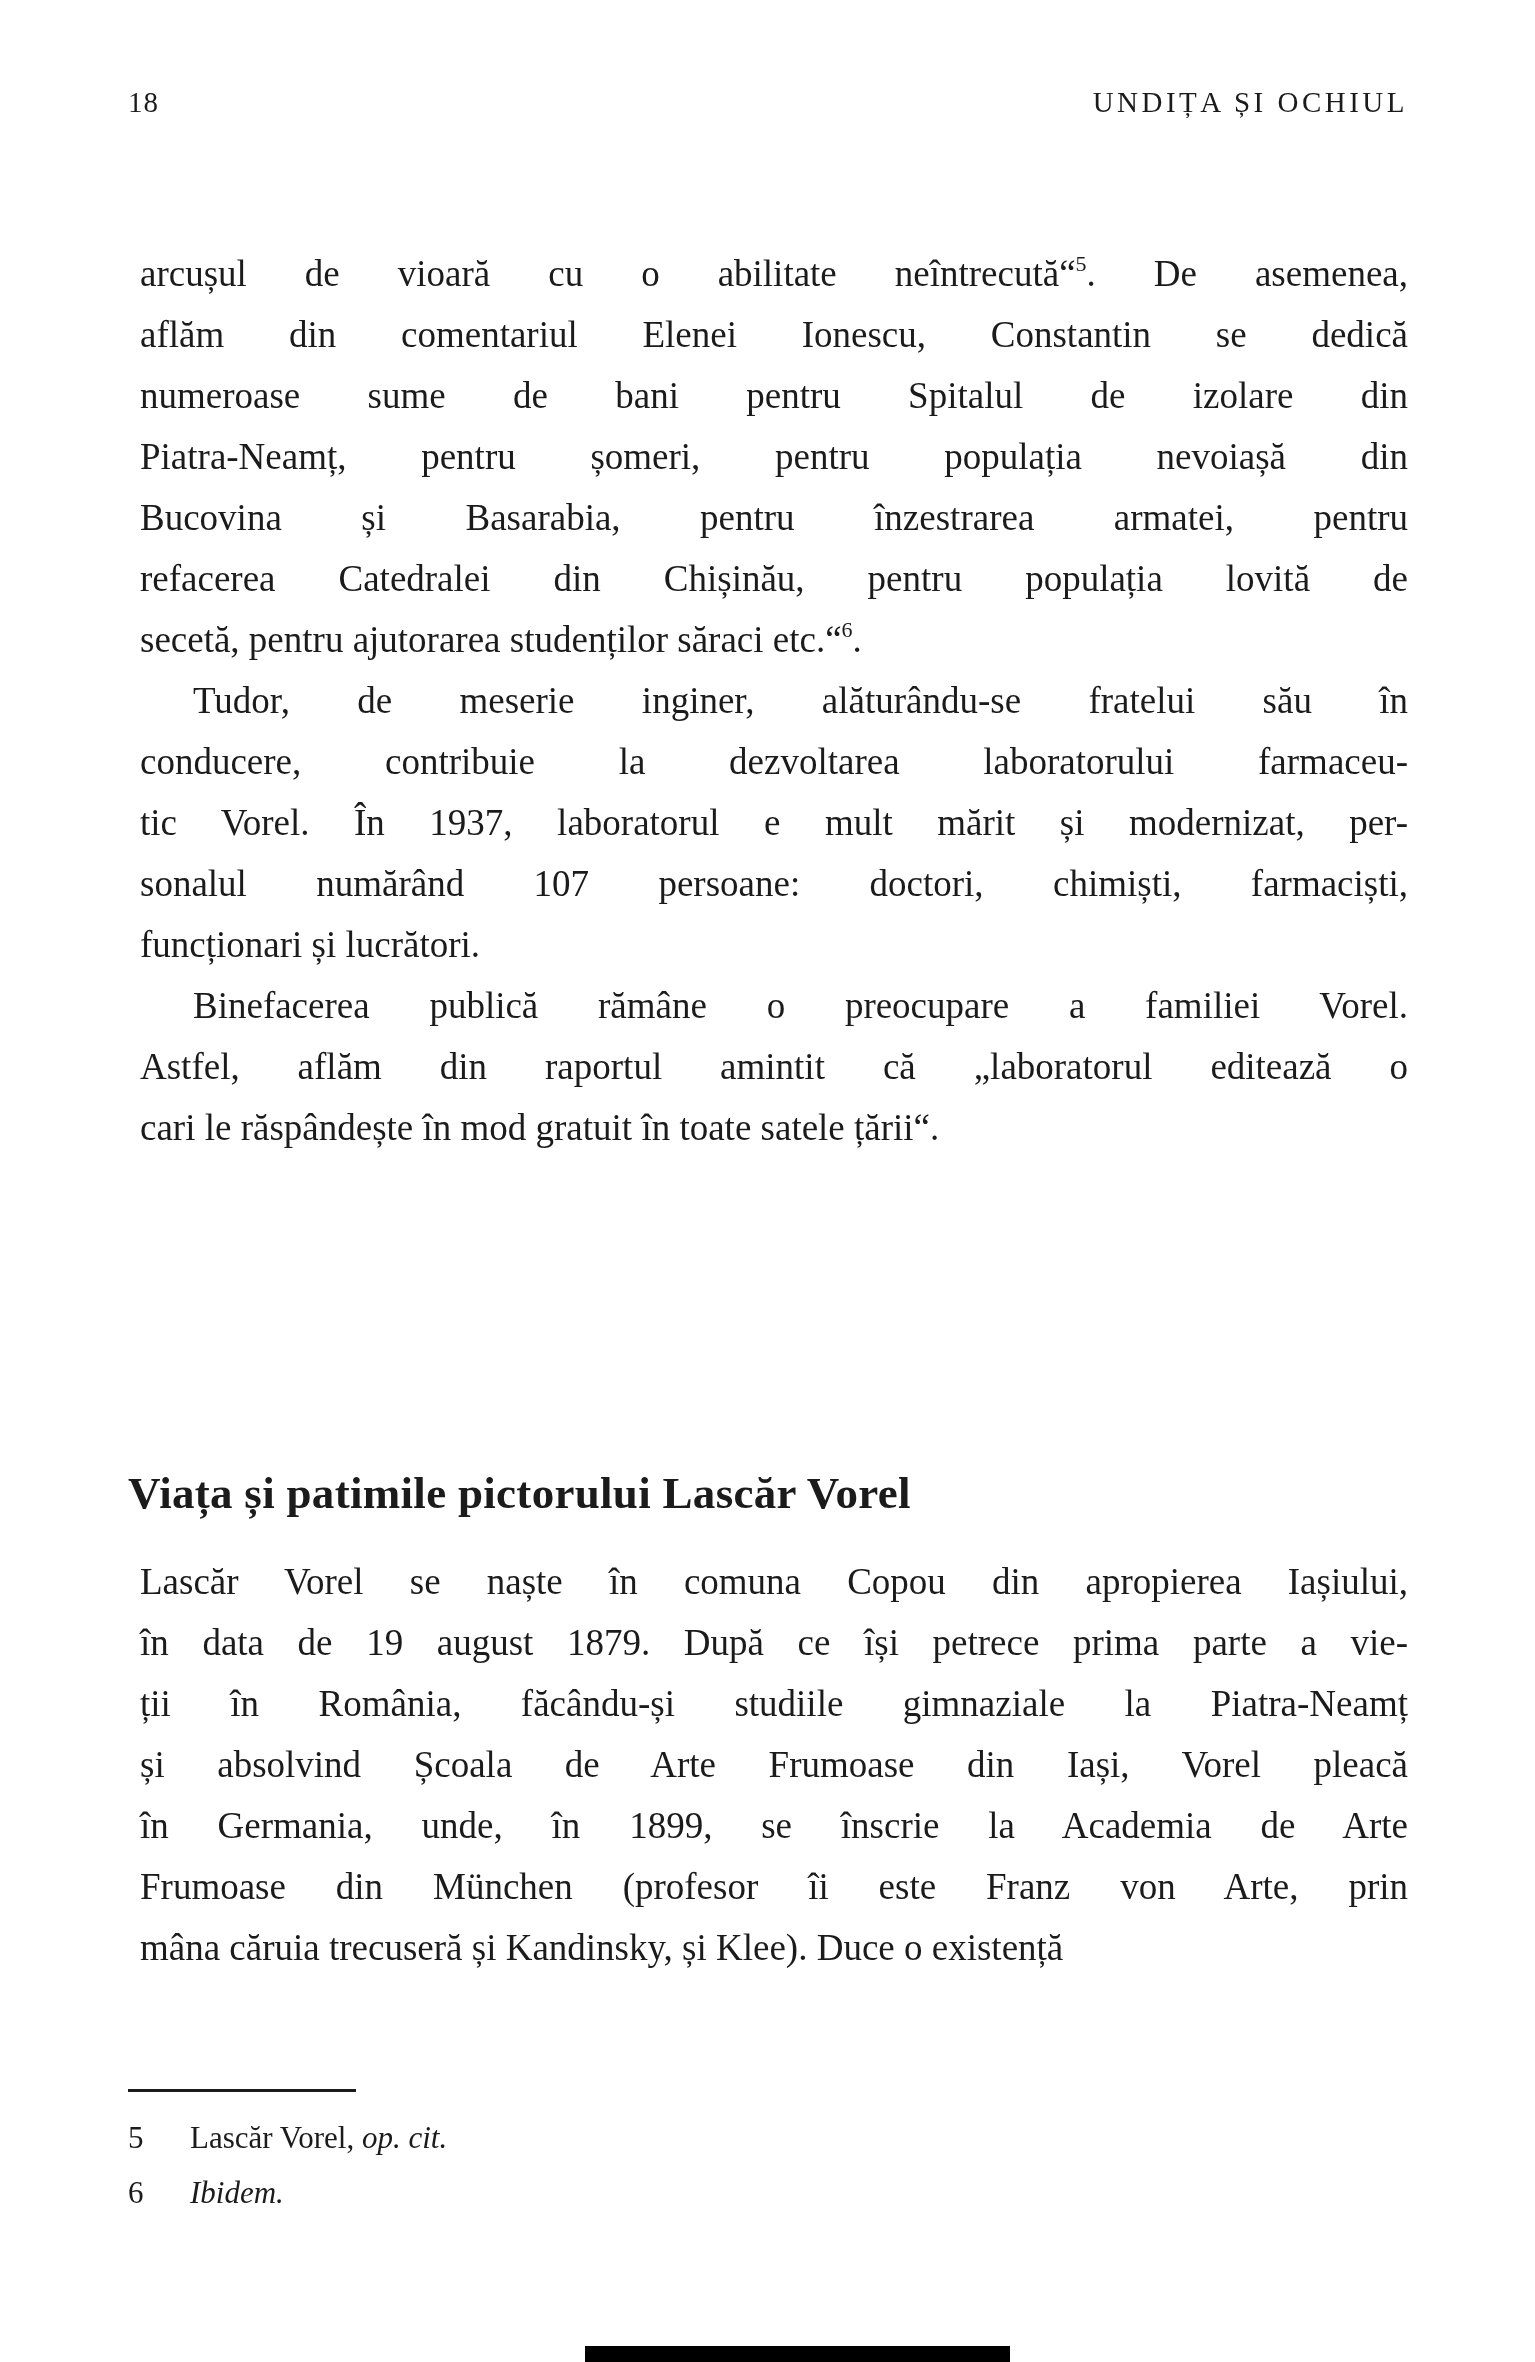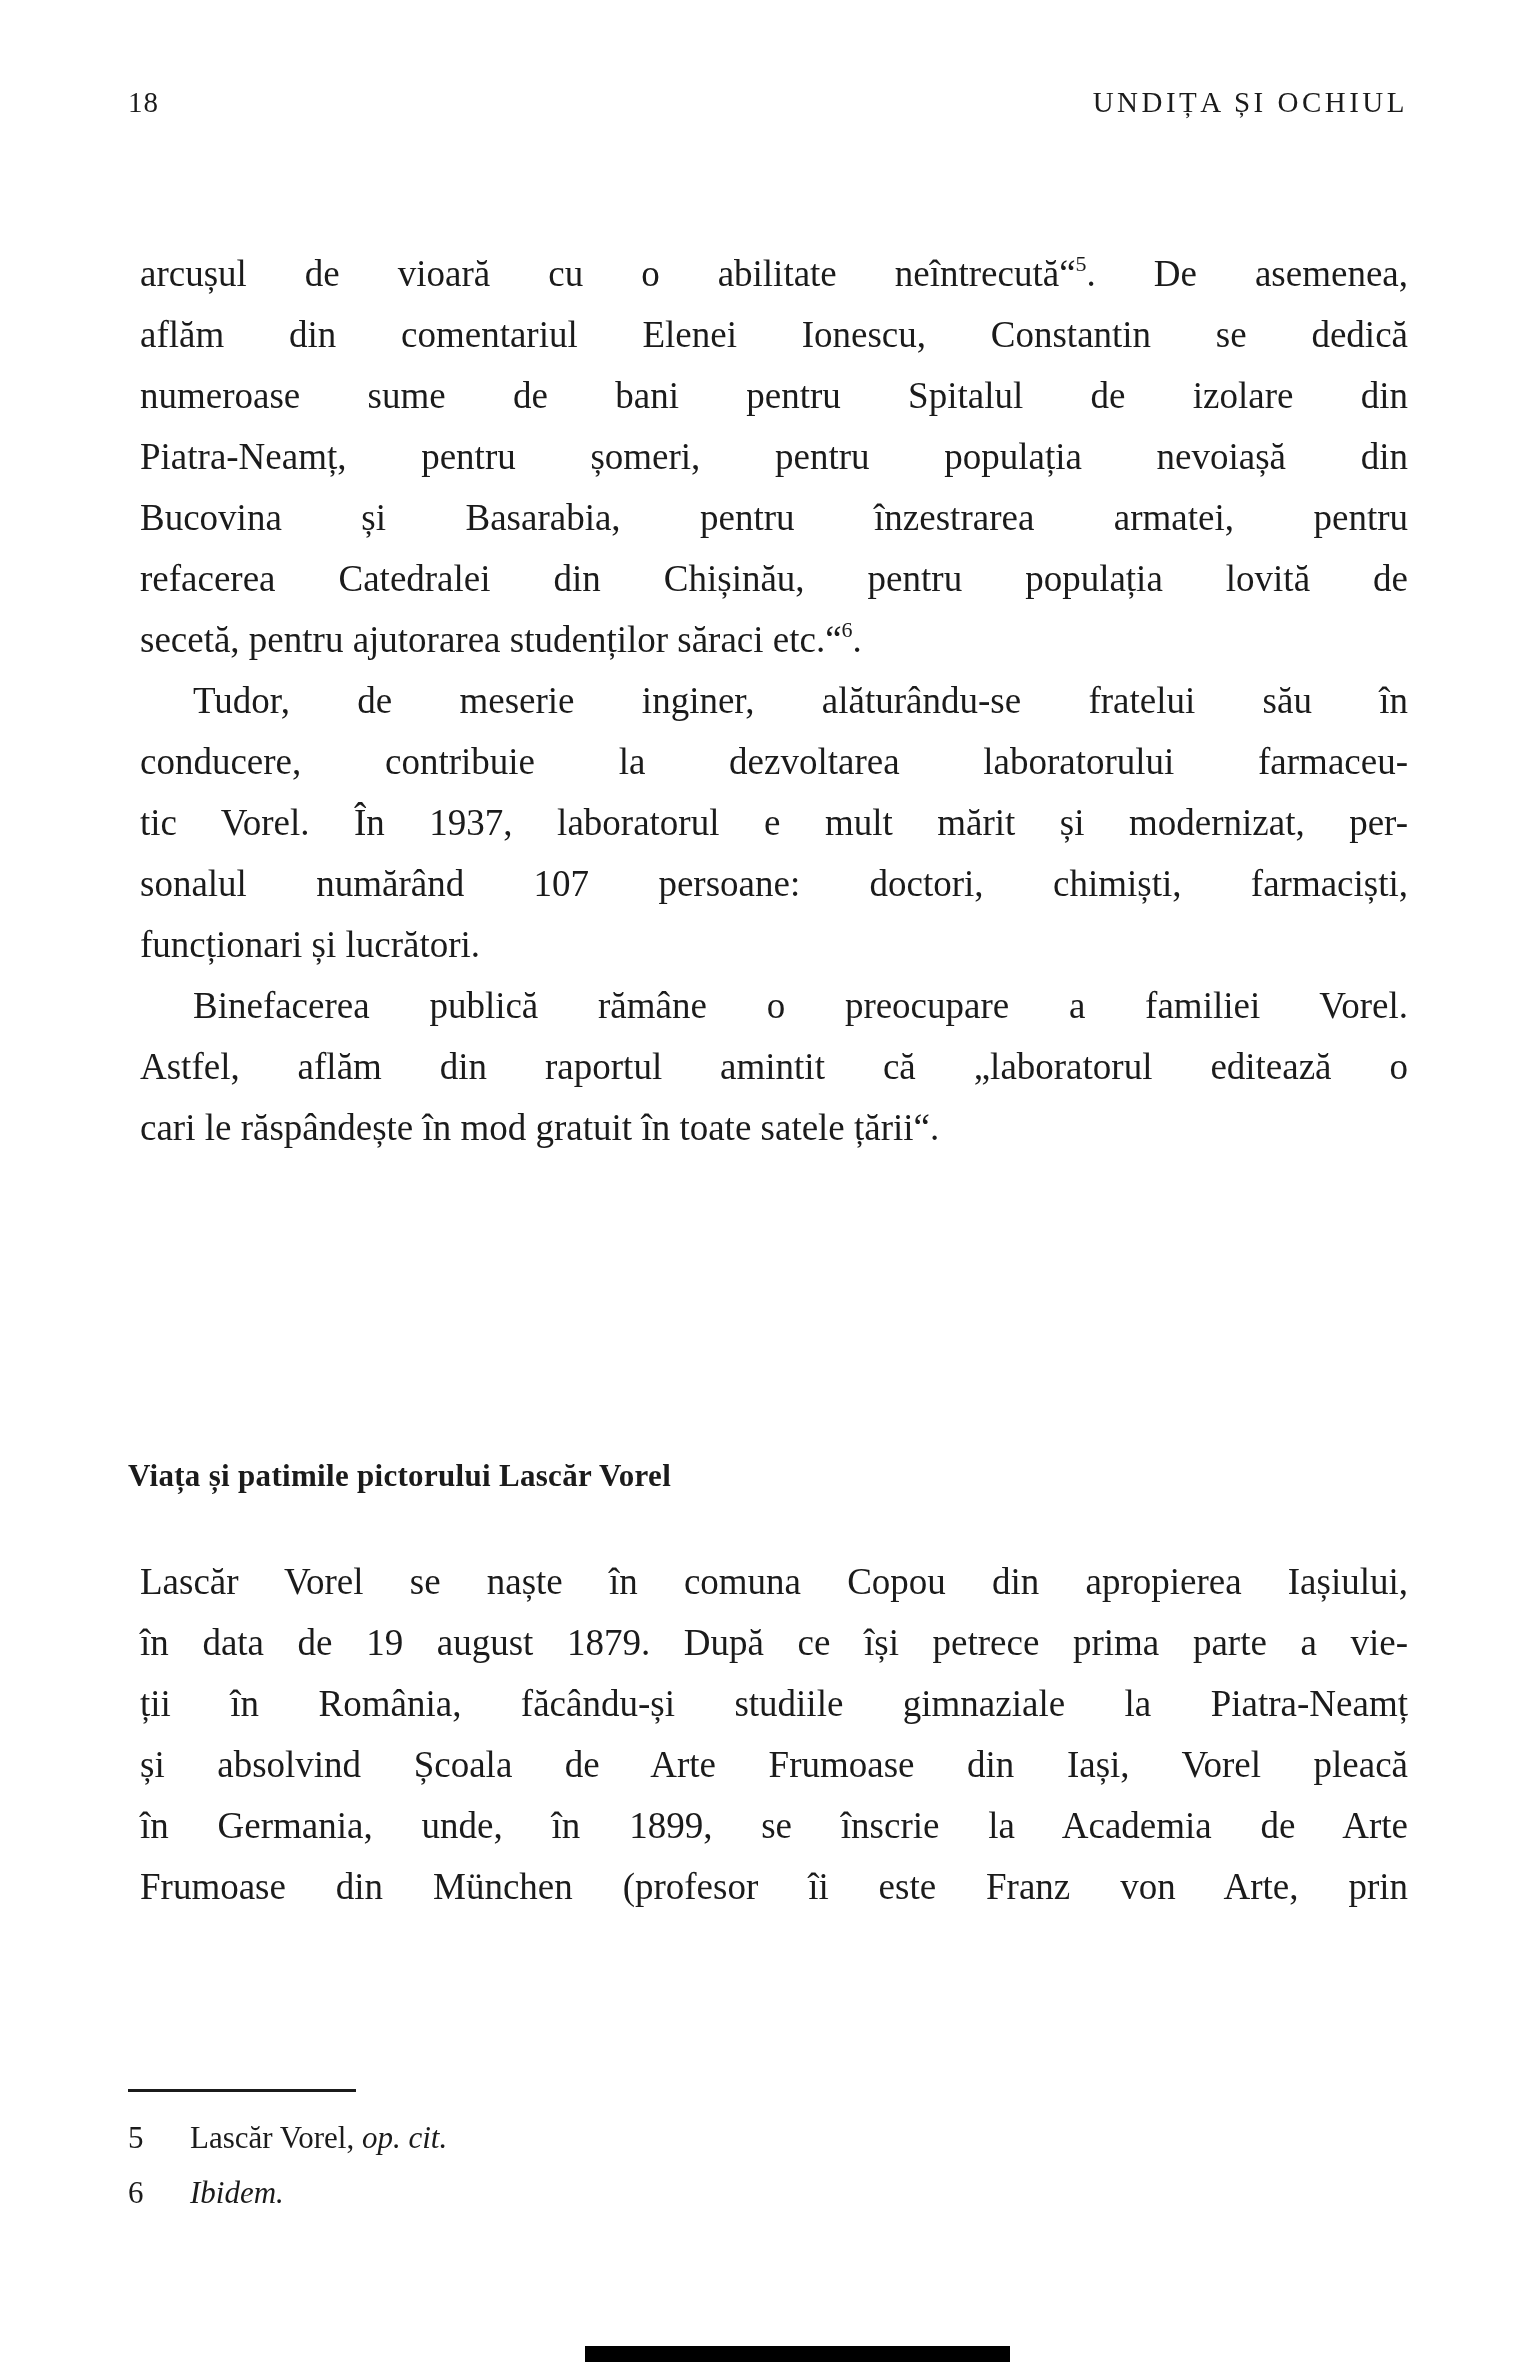"Viața și patimile pictorului Lascăr" .section-heading { font-size: 31px -> 45px }
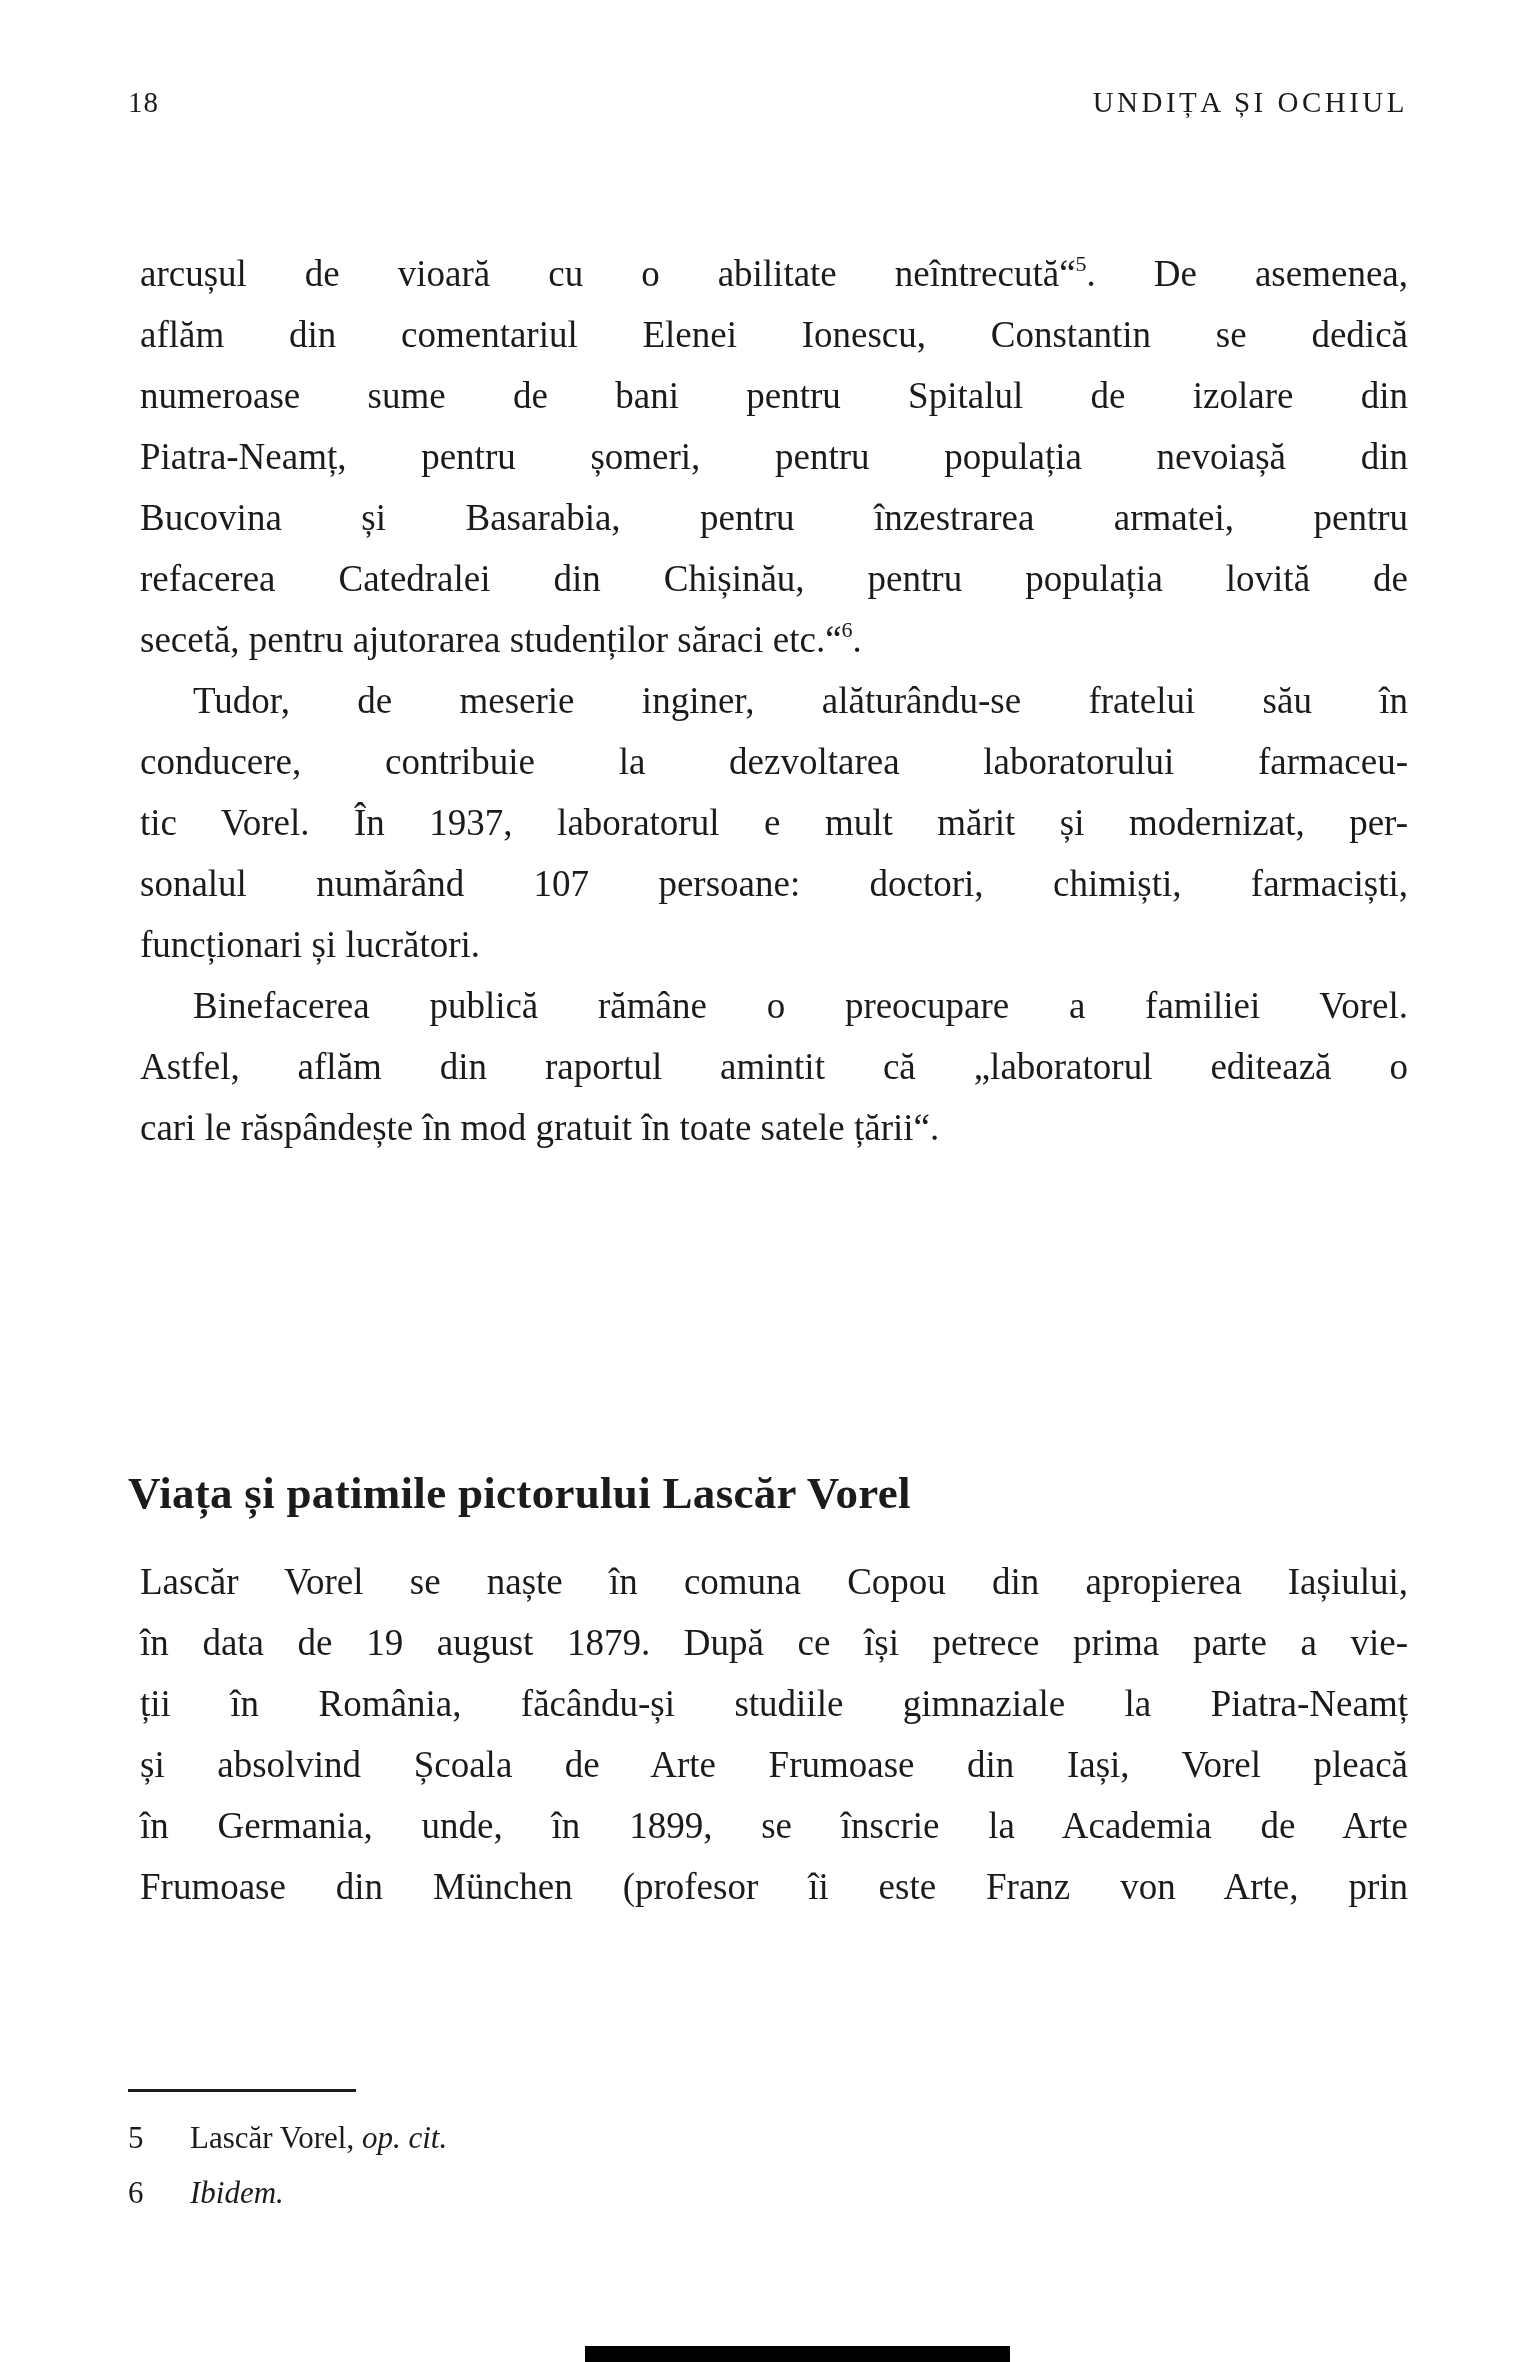"mâna căruia trecuseră și Kandinsky," div.line { html: none -> <div>mâna căruia trecuseră și Kandinsky, și Klee). Duce o existență</div> }
